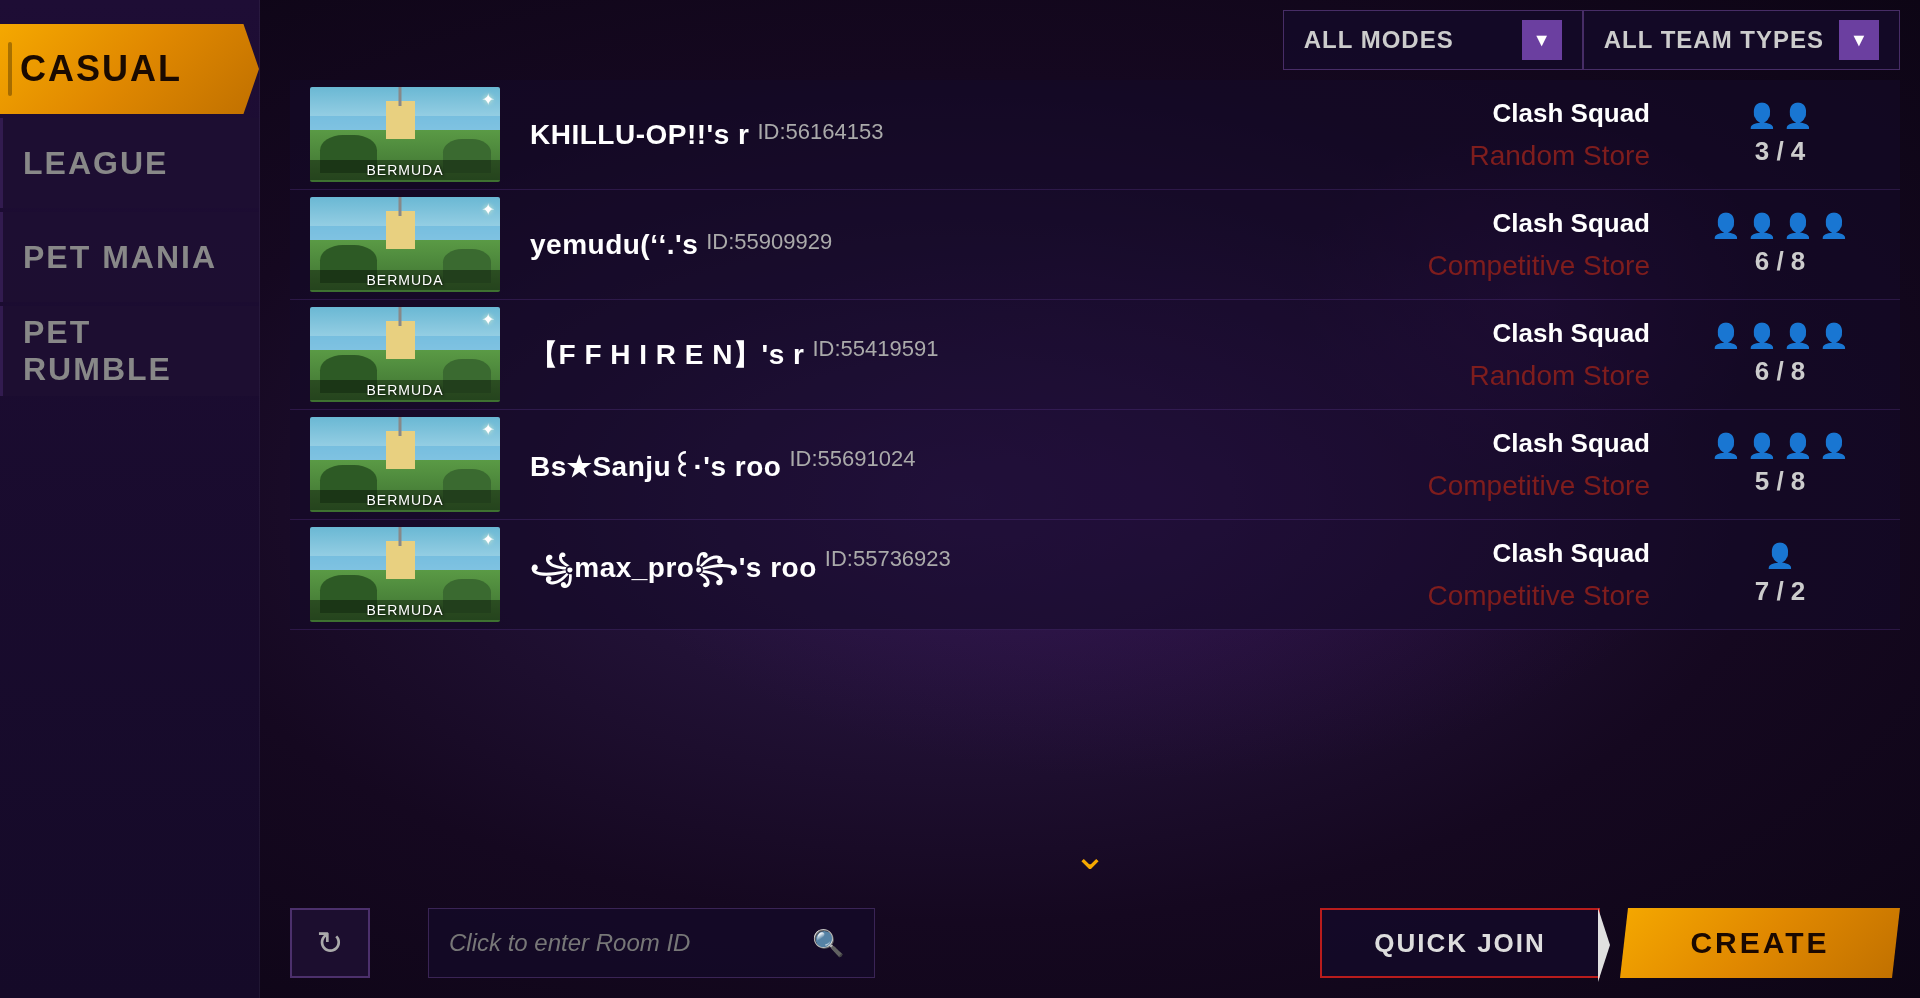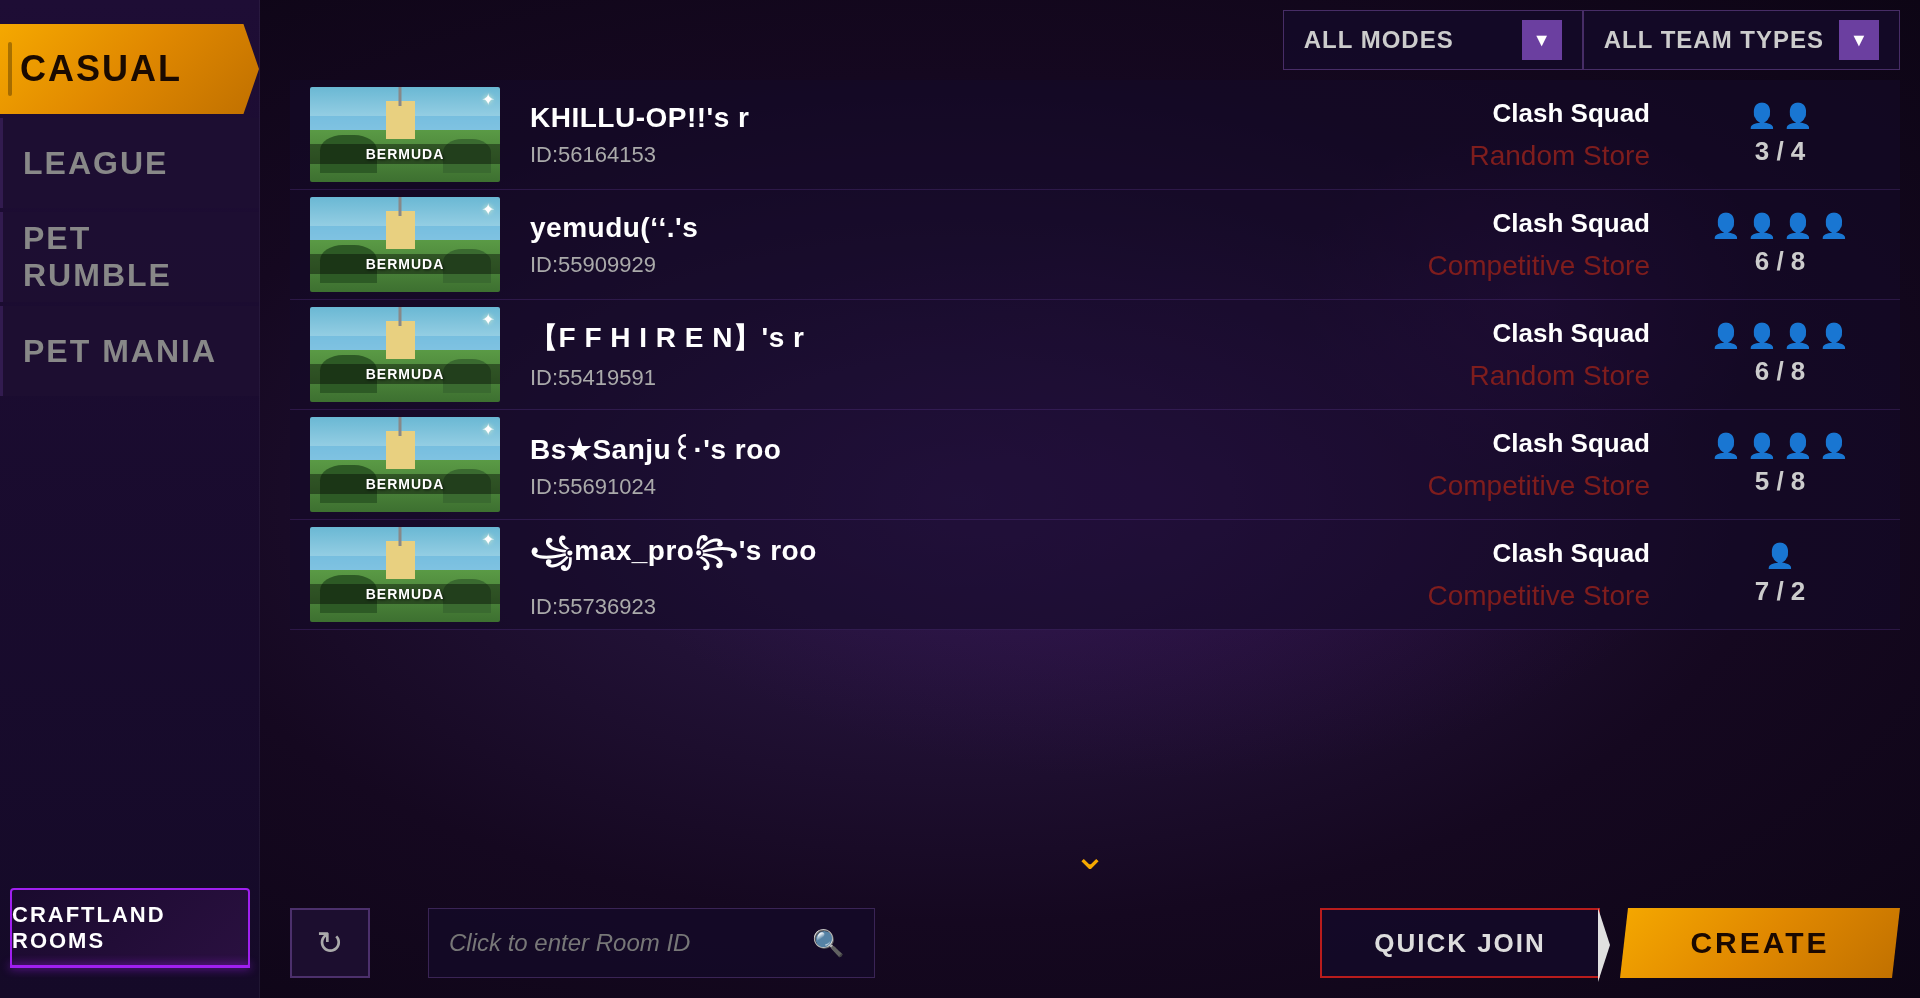"KHILLU-OP!!'s r" .room-info { flex-direction: column -> row }
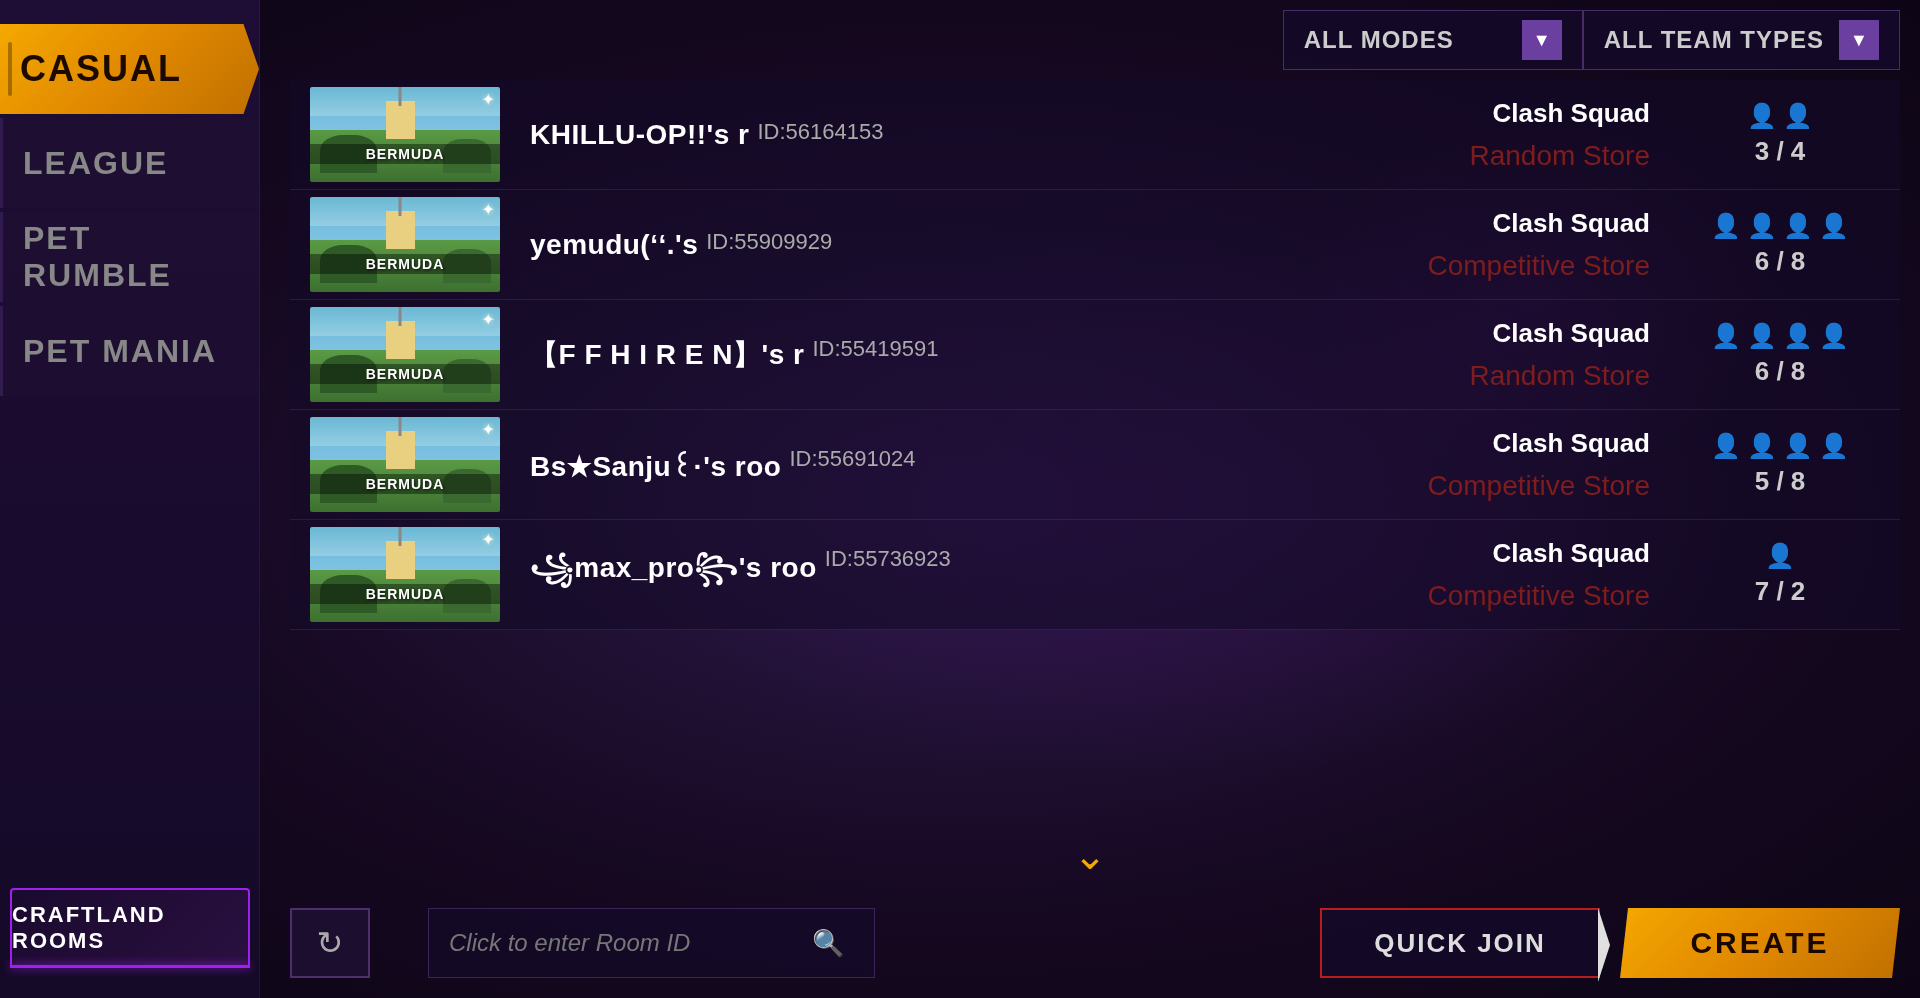"BERMUDA" .room-thumbnail .map-label { bottom: 18px -> 2px; font-weight: 700 -> 400 }
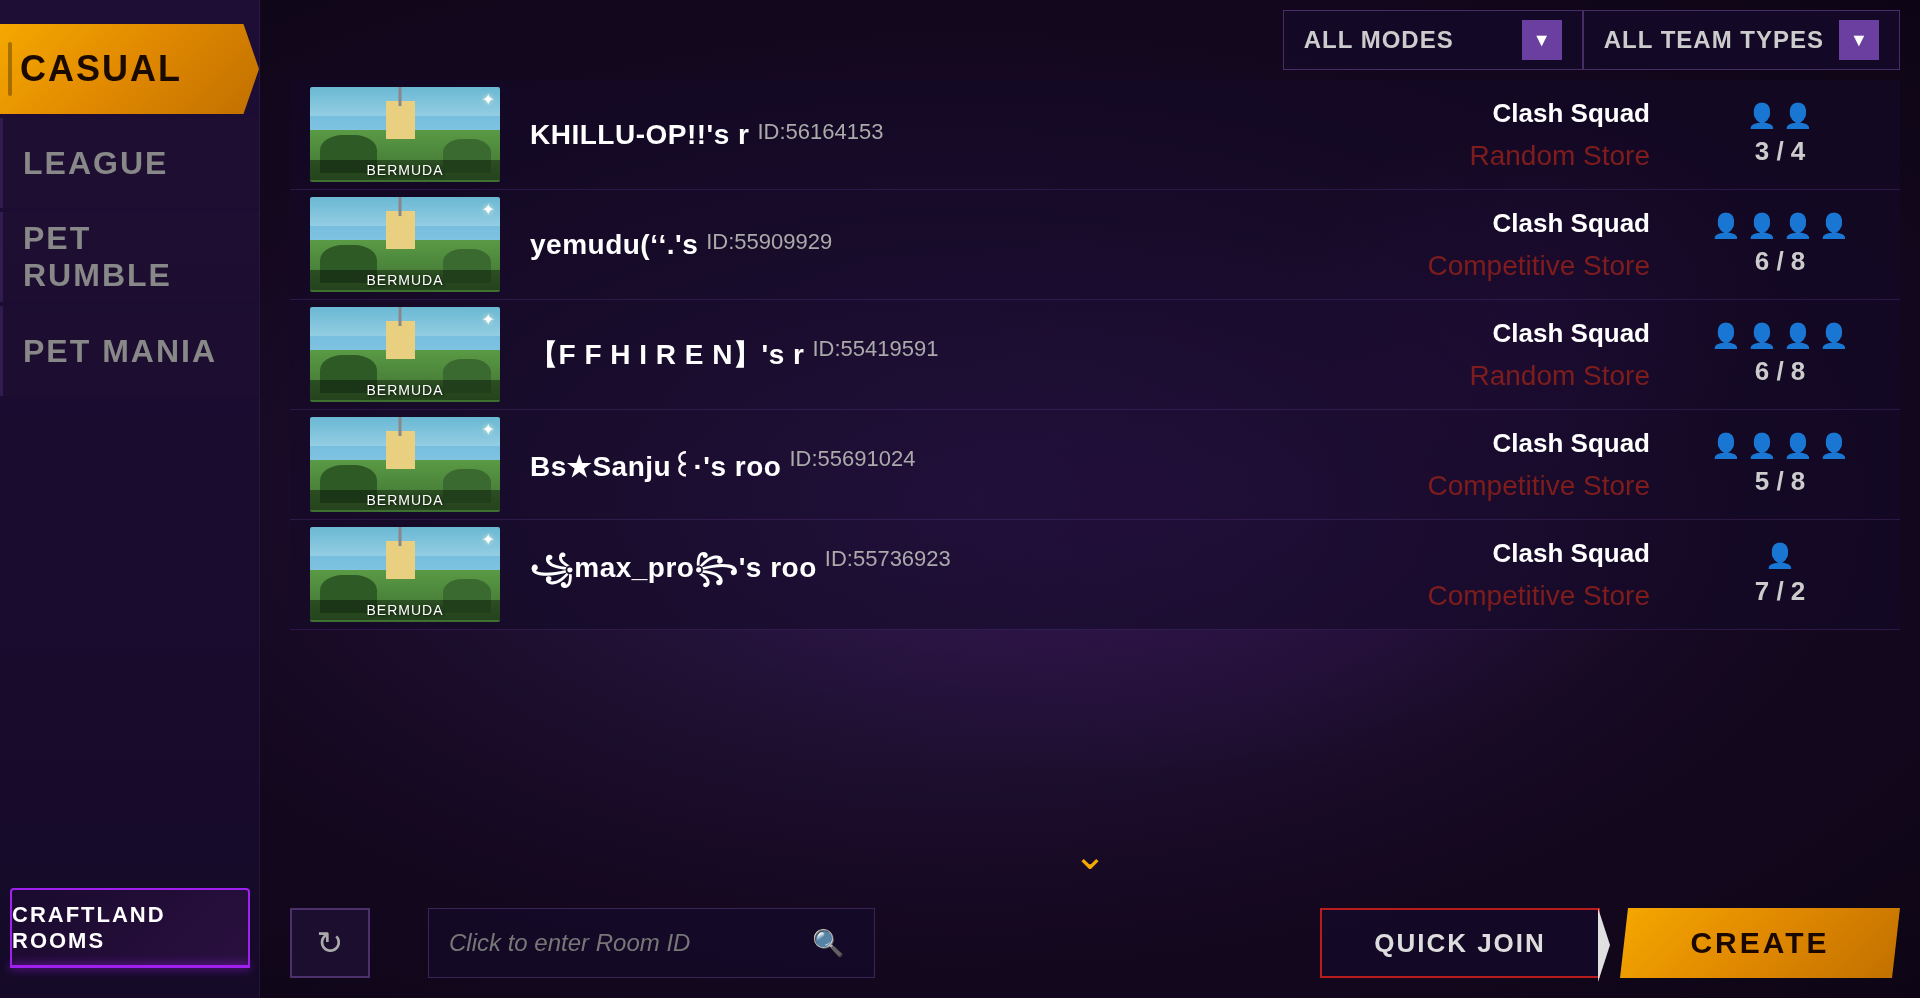"PET RUMBLE" div.sidebar-item { order: before "PET MANIA" -> after "PET MANIA" }
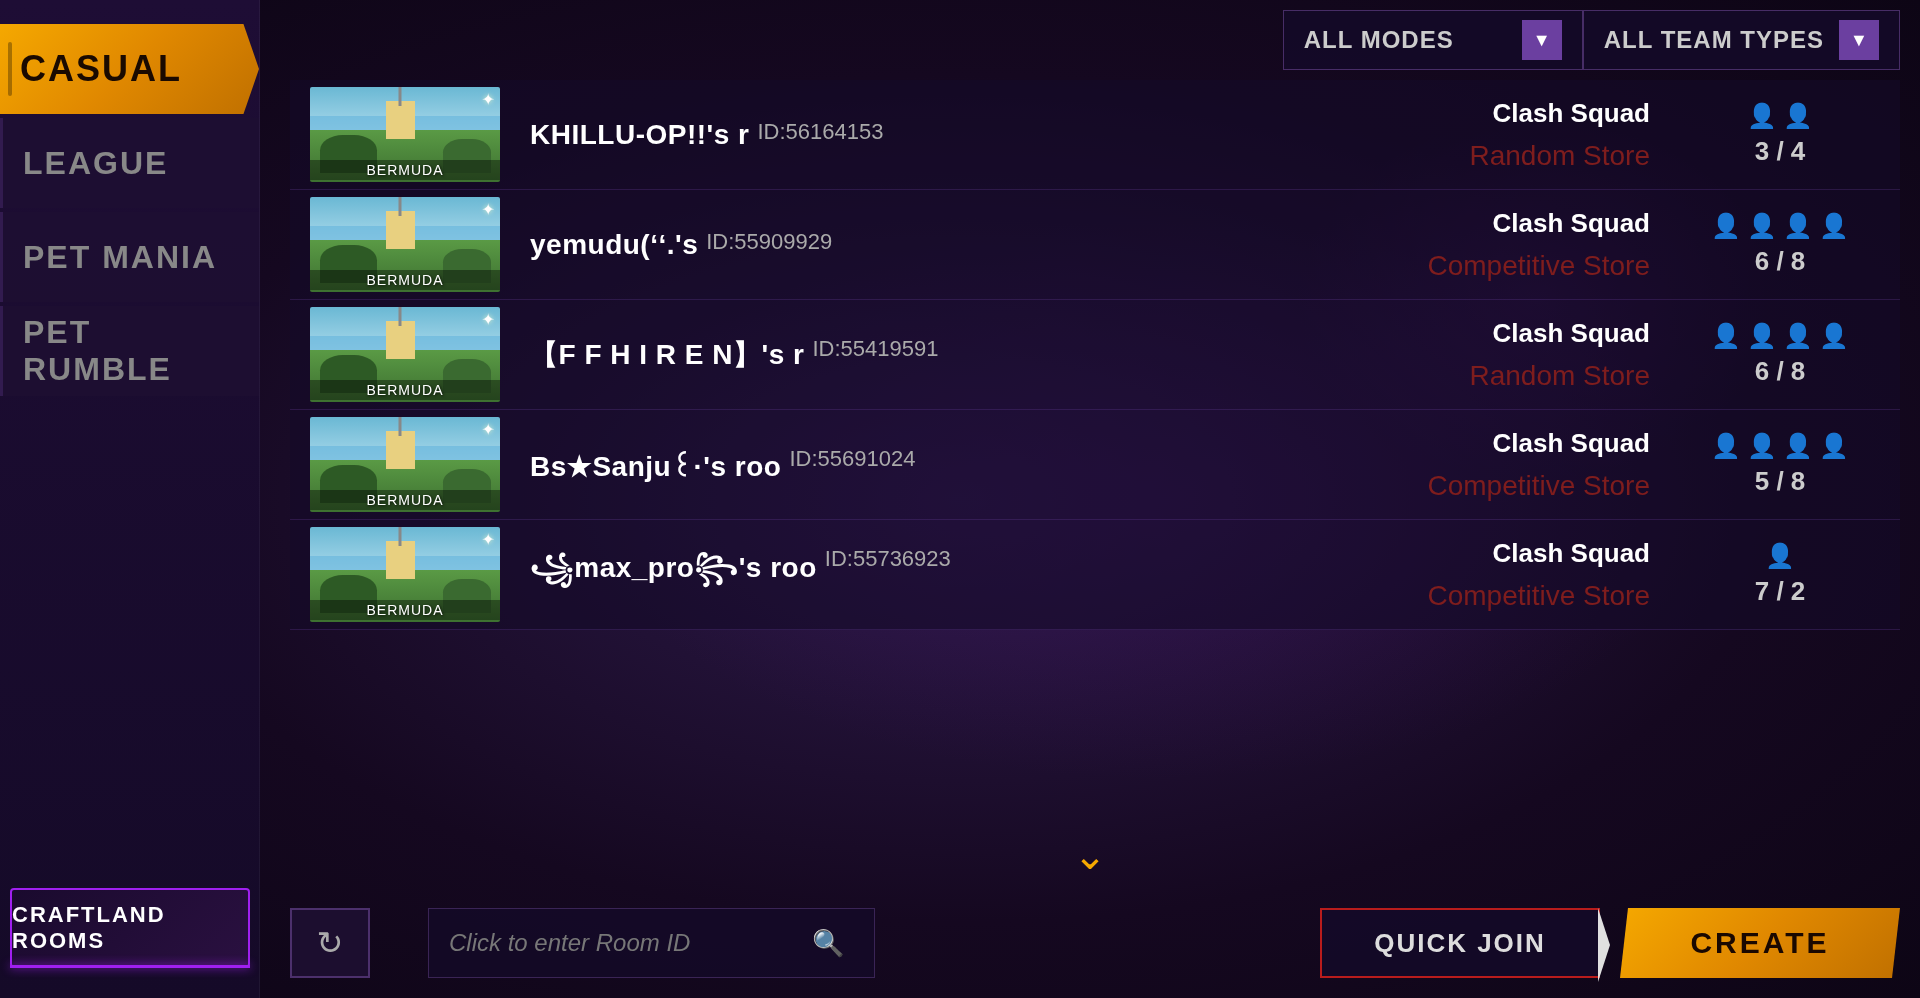"CRAFTLAND ROOMS" div.craftland-label { html: <div> <span>CRAFTLAND ROOMS</span> </div> -> none }
